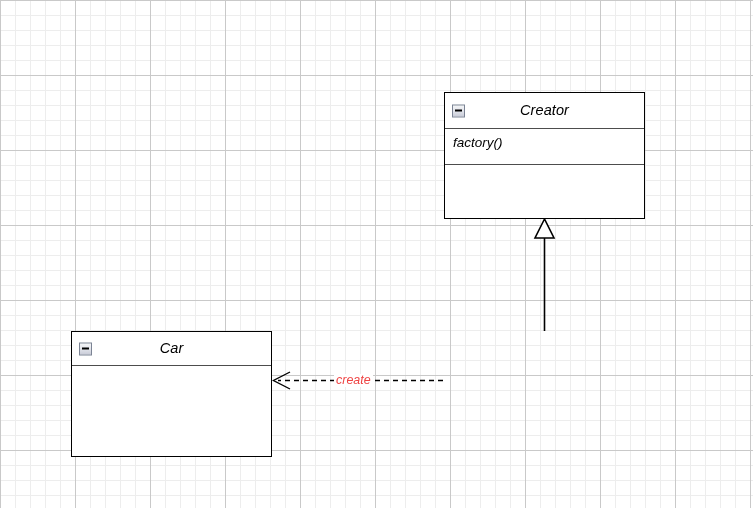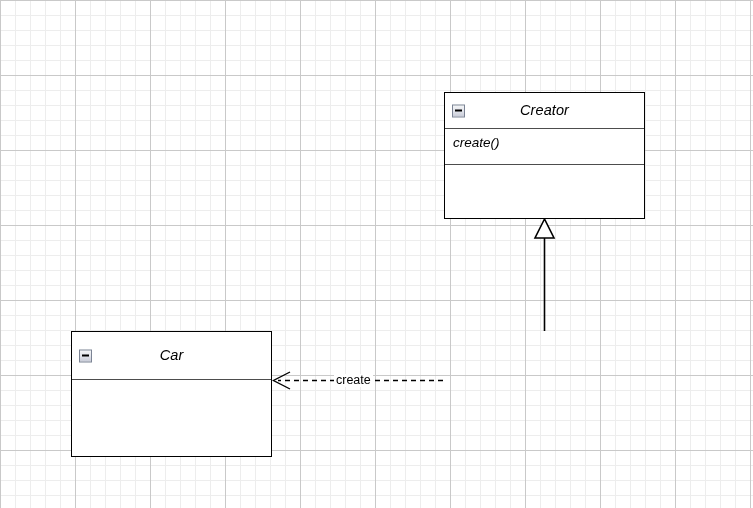"create()" div { text: create -> factory }
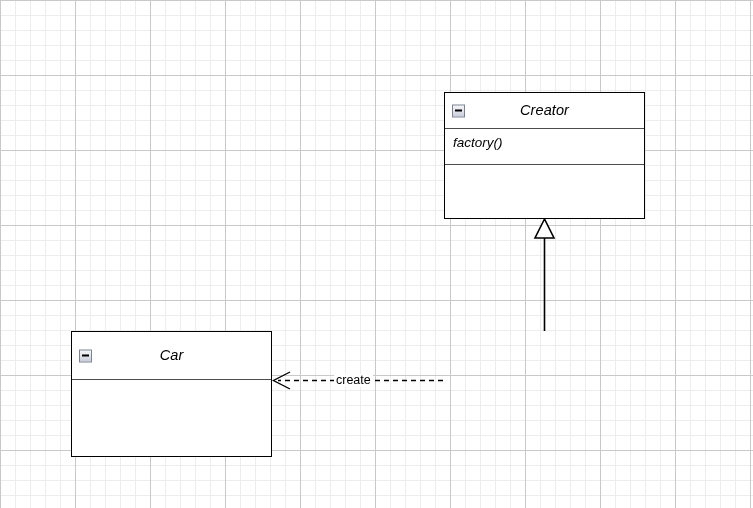"Car" div.uml-header { height: 48px -> 34px }
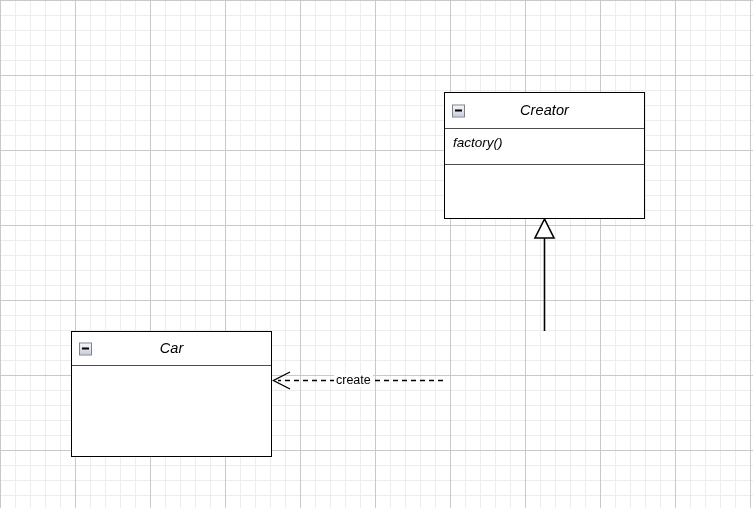"create" .edge-label { color: #000000 -> #ef4444; font-style: none -> italic }
